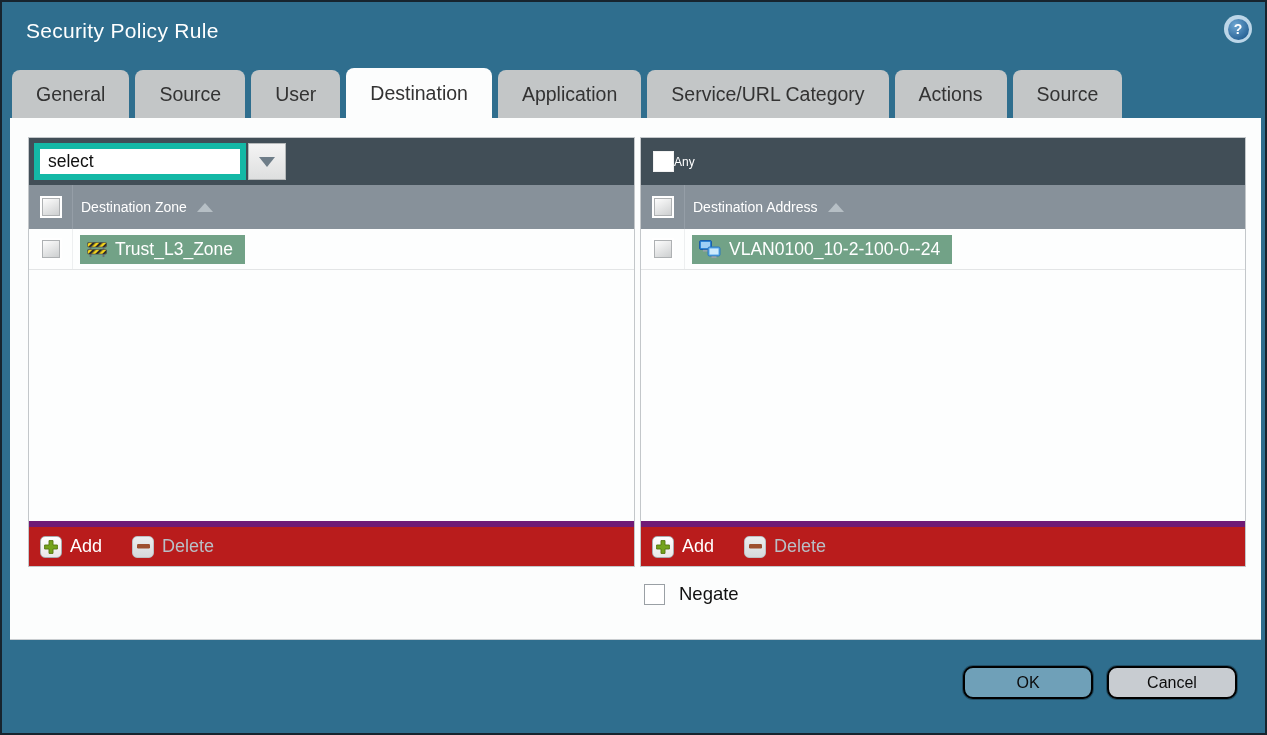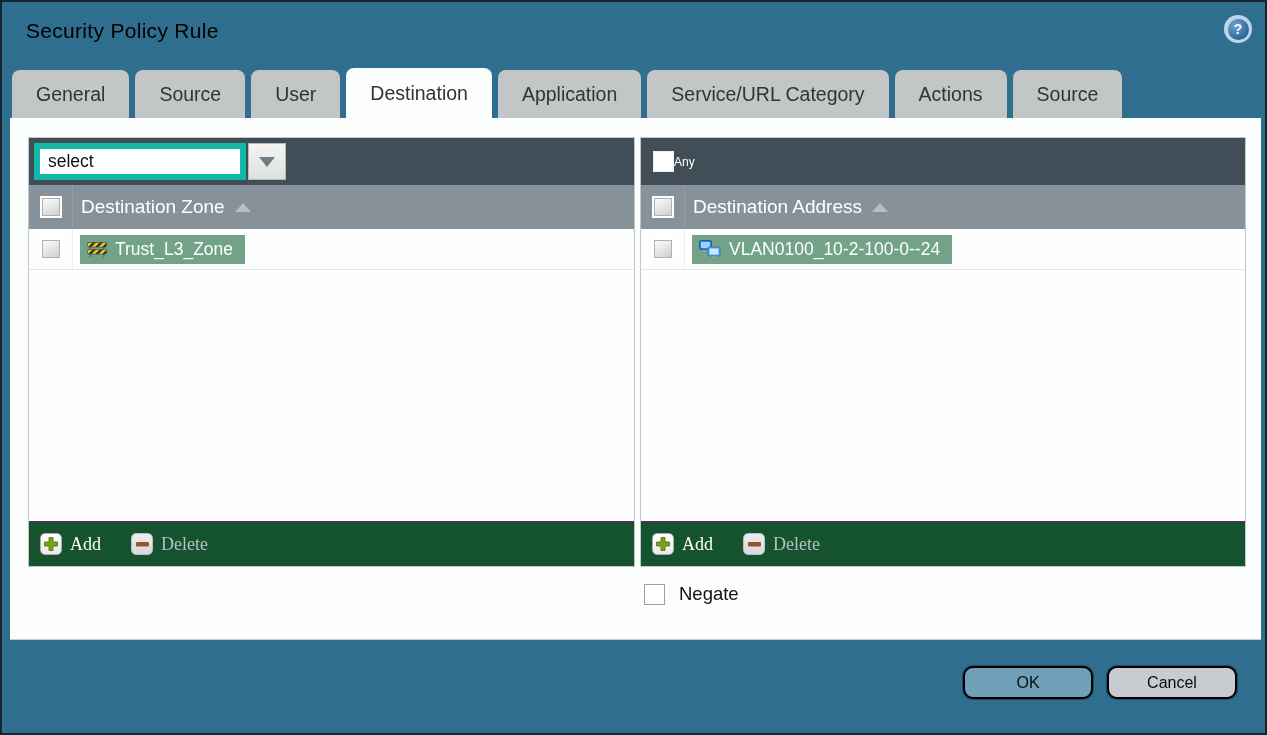"Security Policy Rule" .title { color: #000000 -> #ffffff }
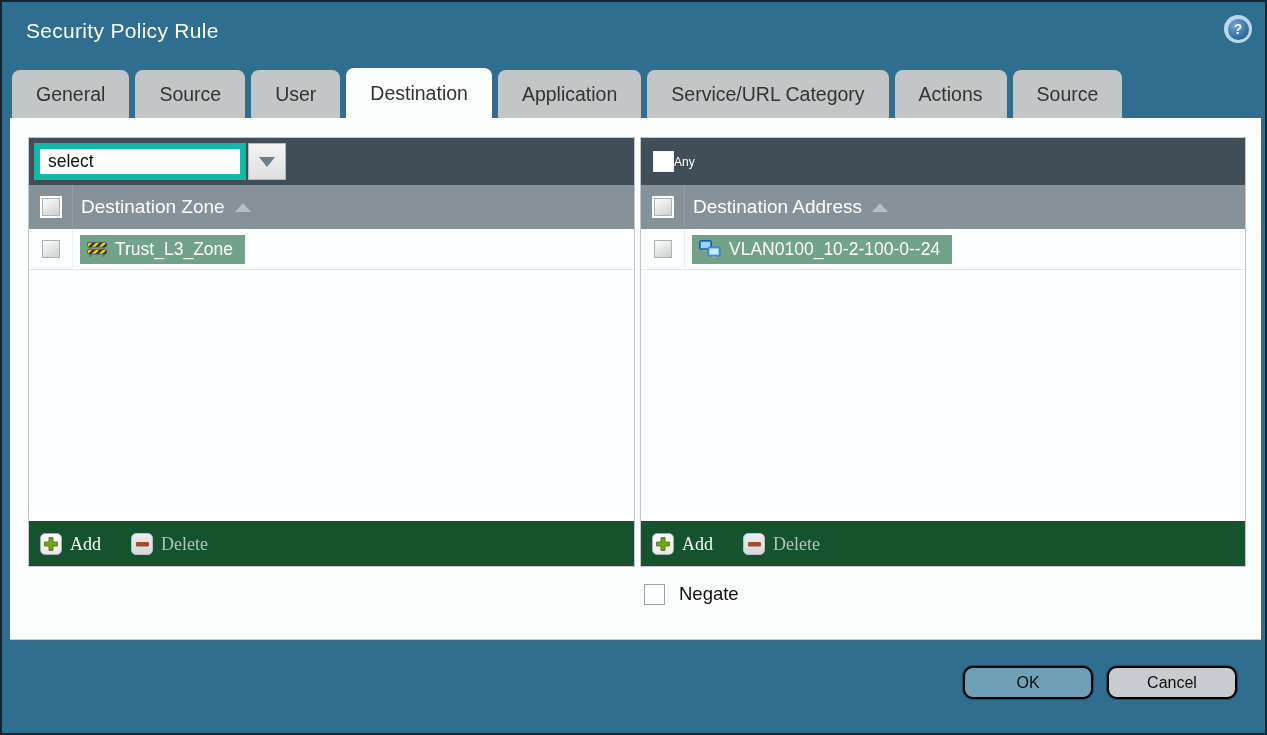"Destination Zone" .col-label { font-size: 19px -> 14px }
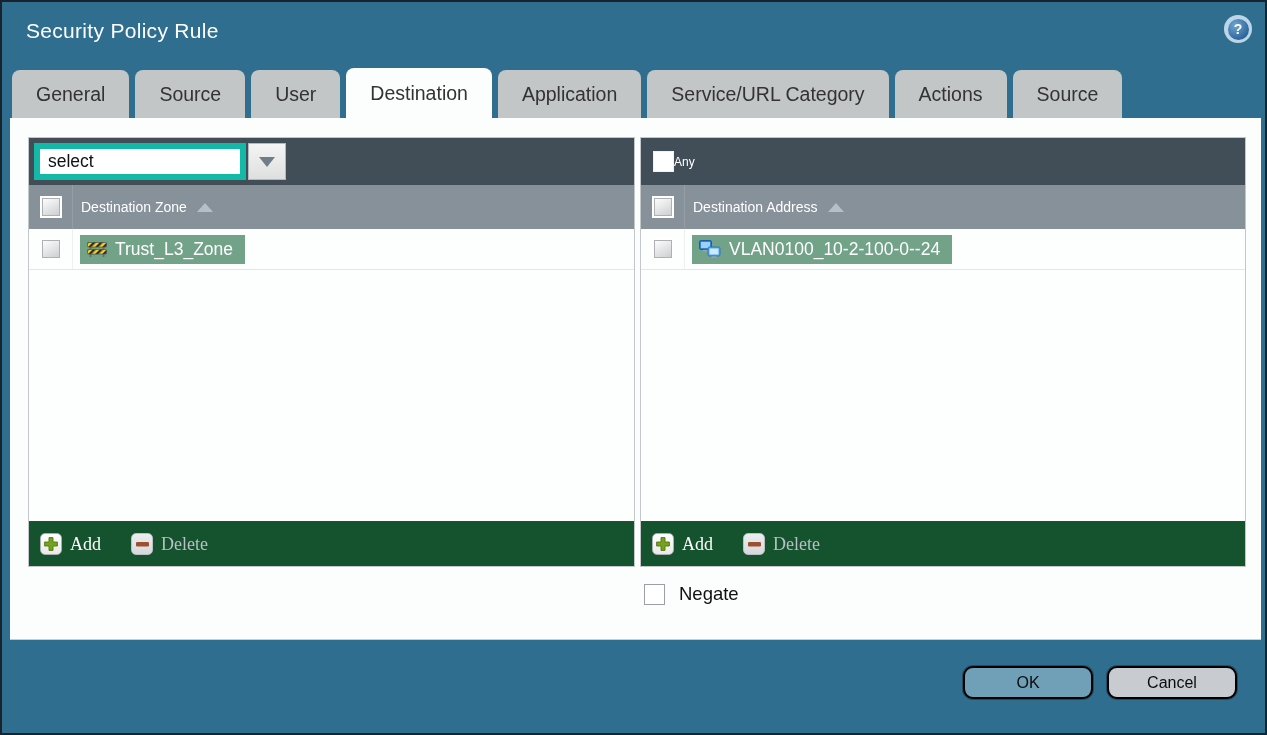"Add" .panel-footer { background: #14532d -> #b91c1c; border-top: 1px solid #701a75 -> 6px solid #701a75; font-family: Liberation Serif, serif -> none }
